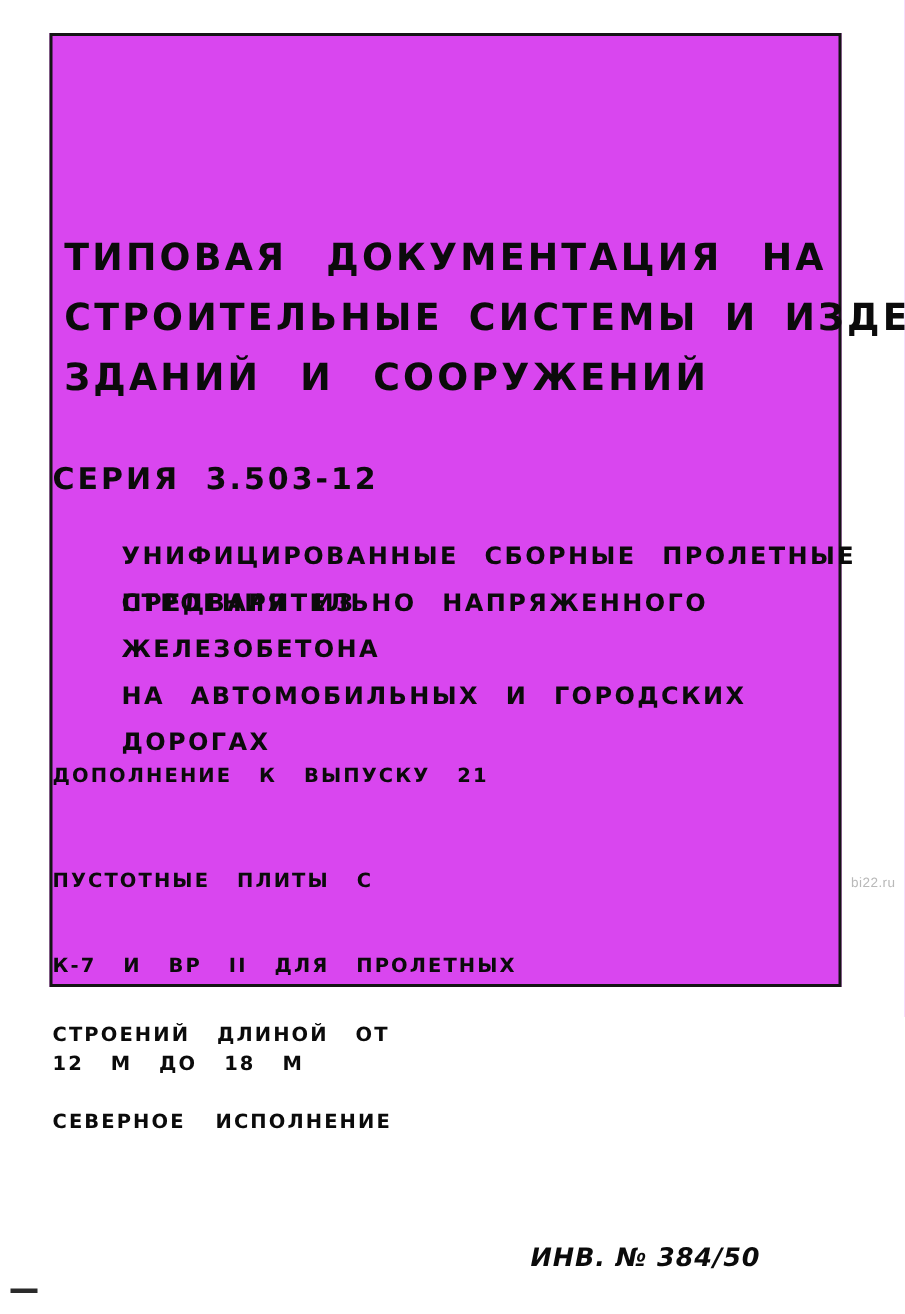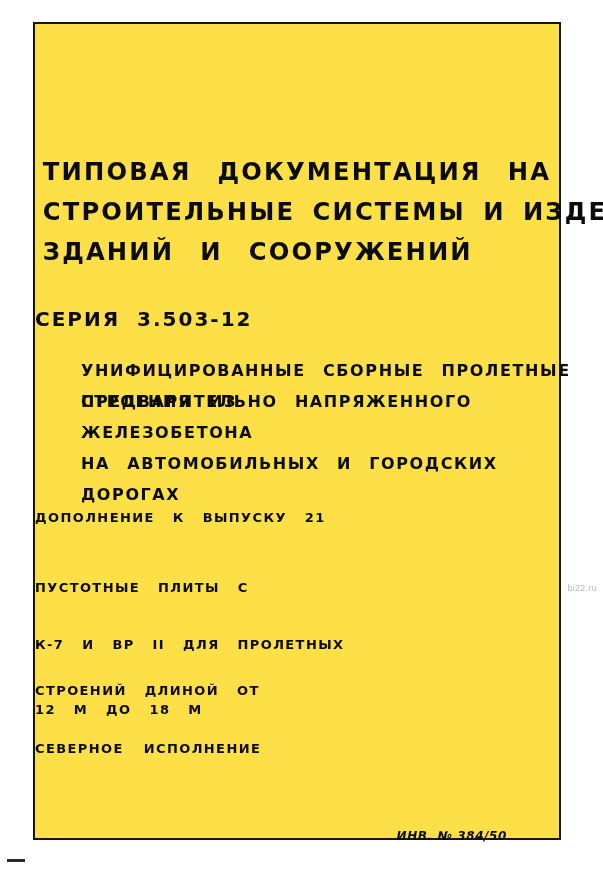"ТИПОВАЯ ДОКУМЕНТАЦИЯ НА" #doc-frame { background: #fde047 -> #d946ef; height: 818px -> 636px }
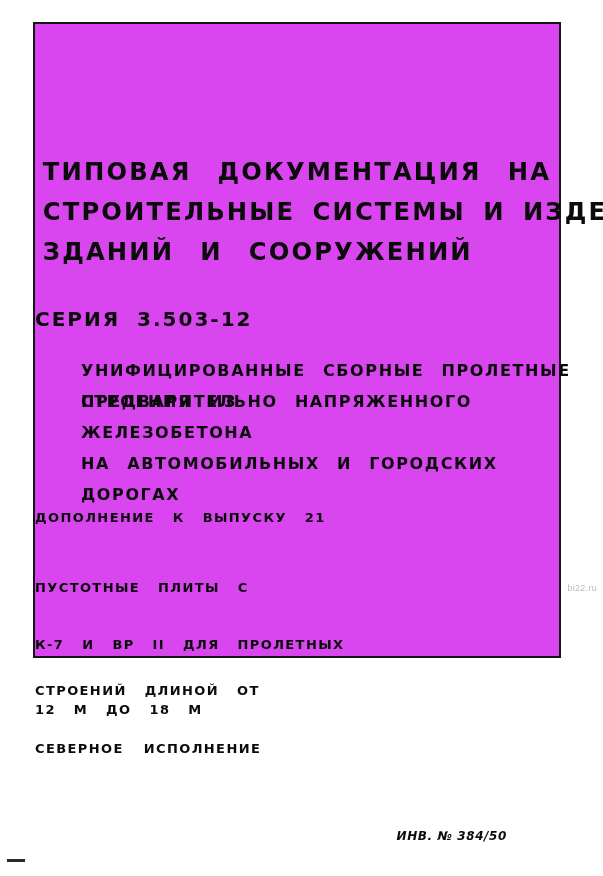"ИНВ. № 384/50" .inv { font-size: 12px -> 17px }
